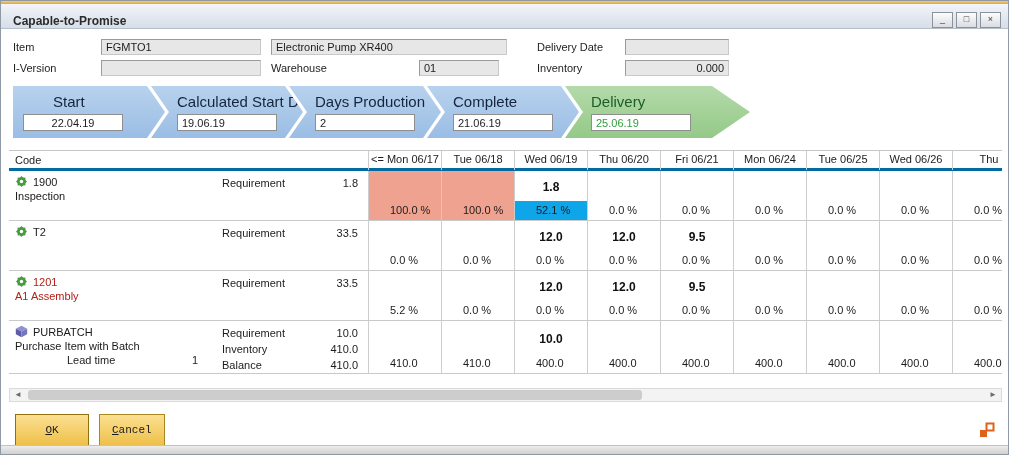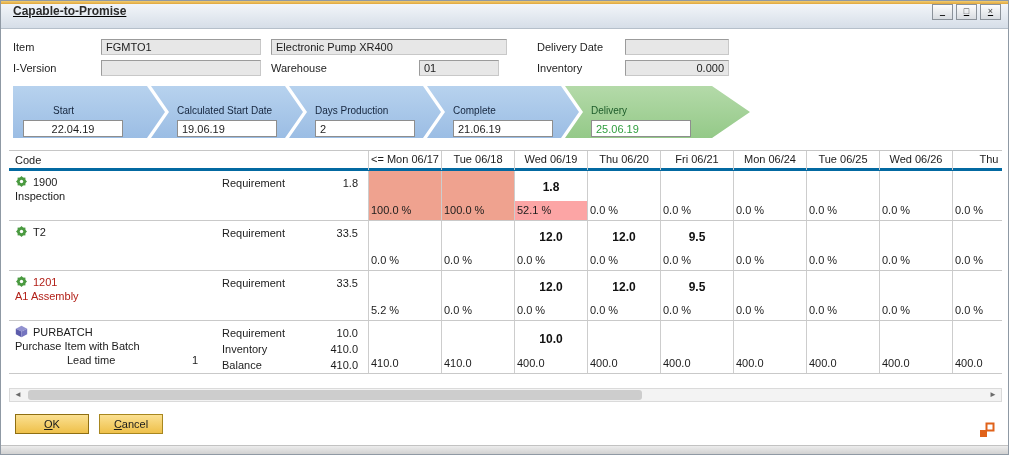"Capable-to-Promise" .titlebar { align-items: flex-start -> flex-end; text-decoration: underline -> none }
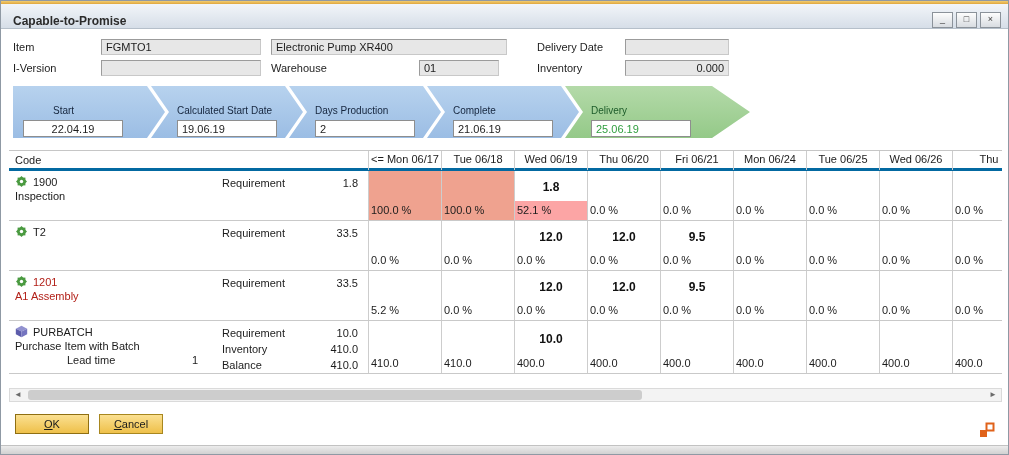"Start" .chev-label { font-size: 10px -> 15px; margin: 12px 0 4px 26px -> 0 0 4px 26px }
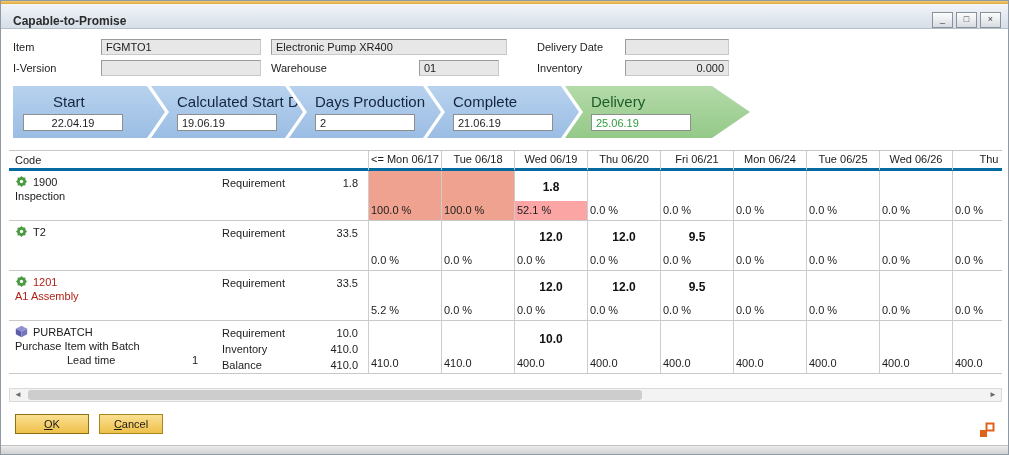"100.0 %" .pct { padding: 0 2px -> 0 21px }
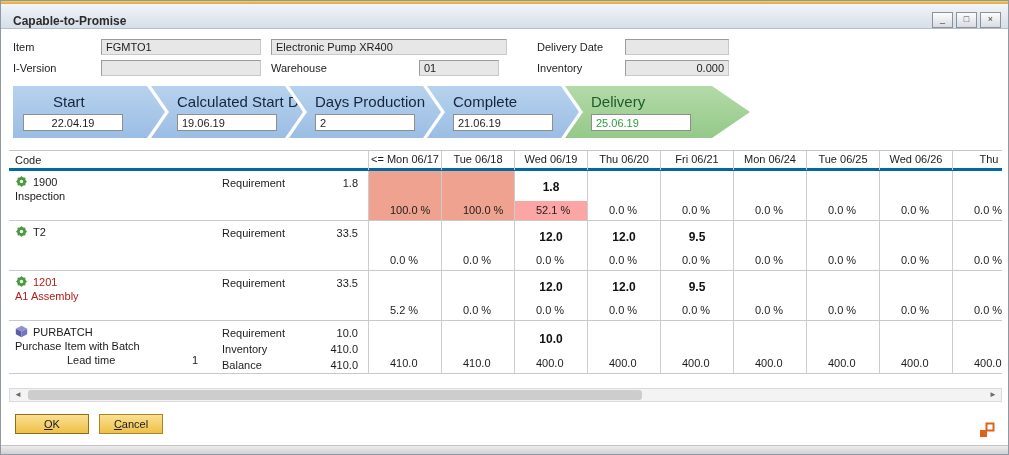"52.1 %" div.pct { background: #fca5a5 -> #0ea5e9 }
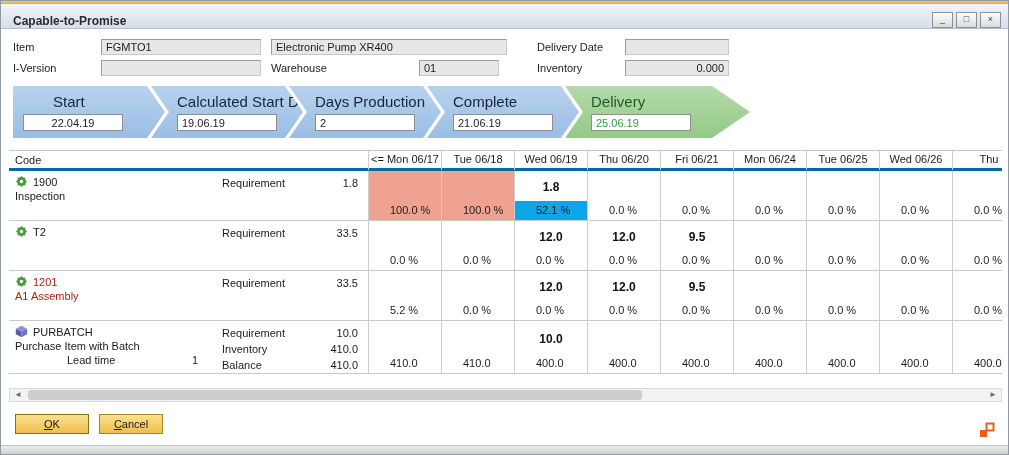"OK" .btn { font-family: Liberation Sans, sans-serif -> Liberation Mono, monospace; height: 20px -> 32px }
